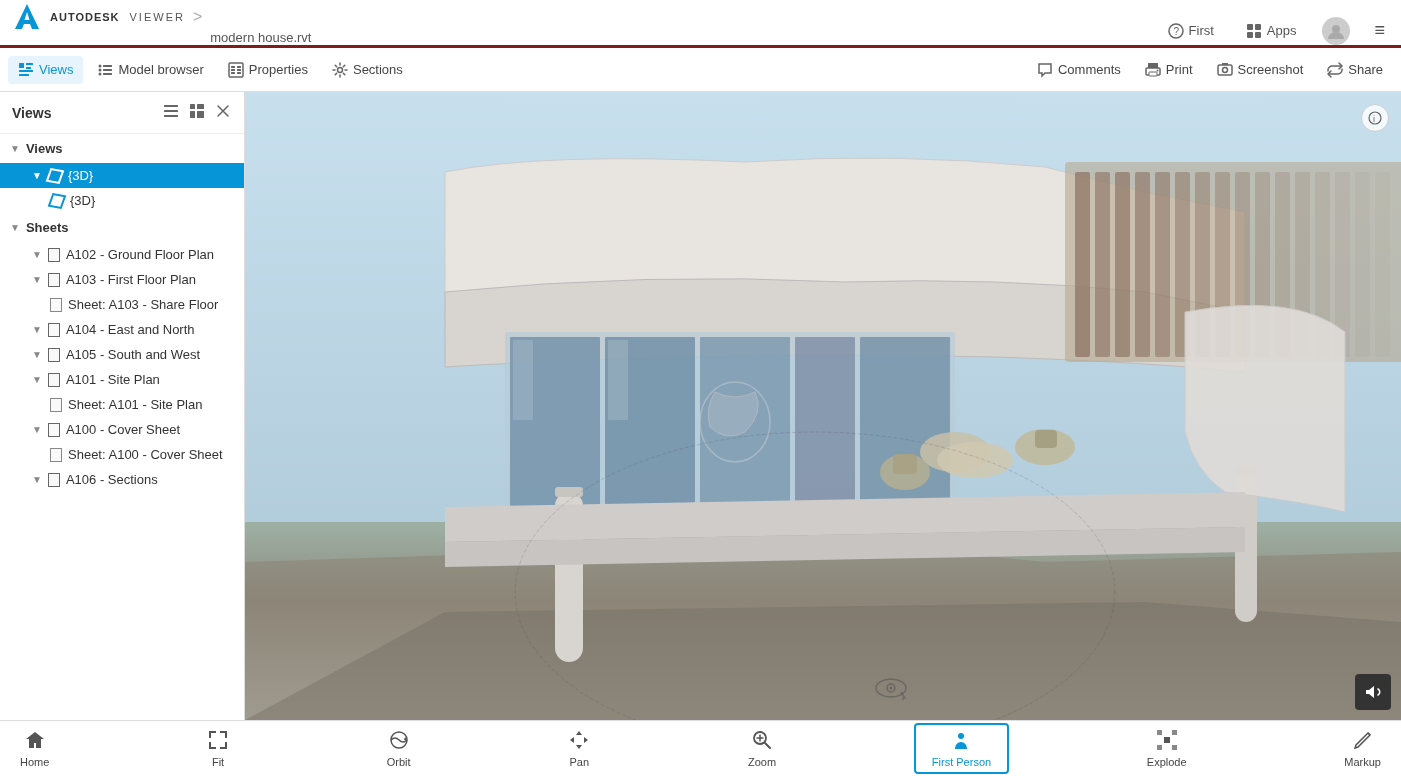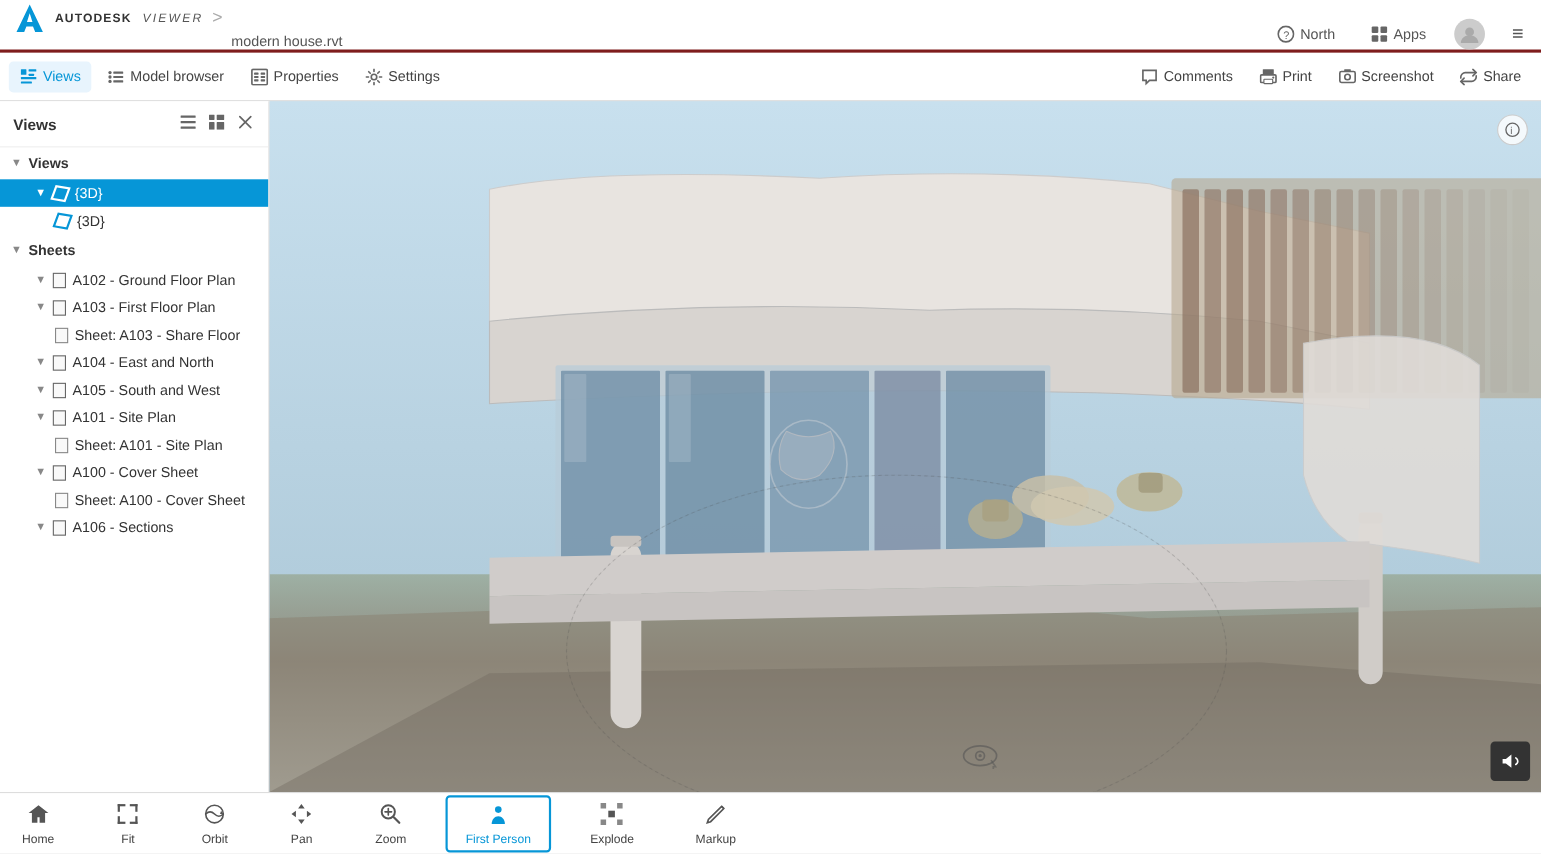"VIEWER" span { font-style: italic -> none }
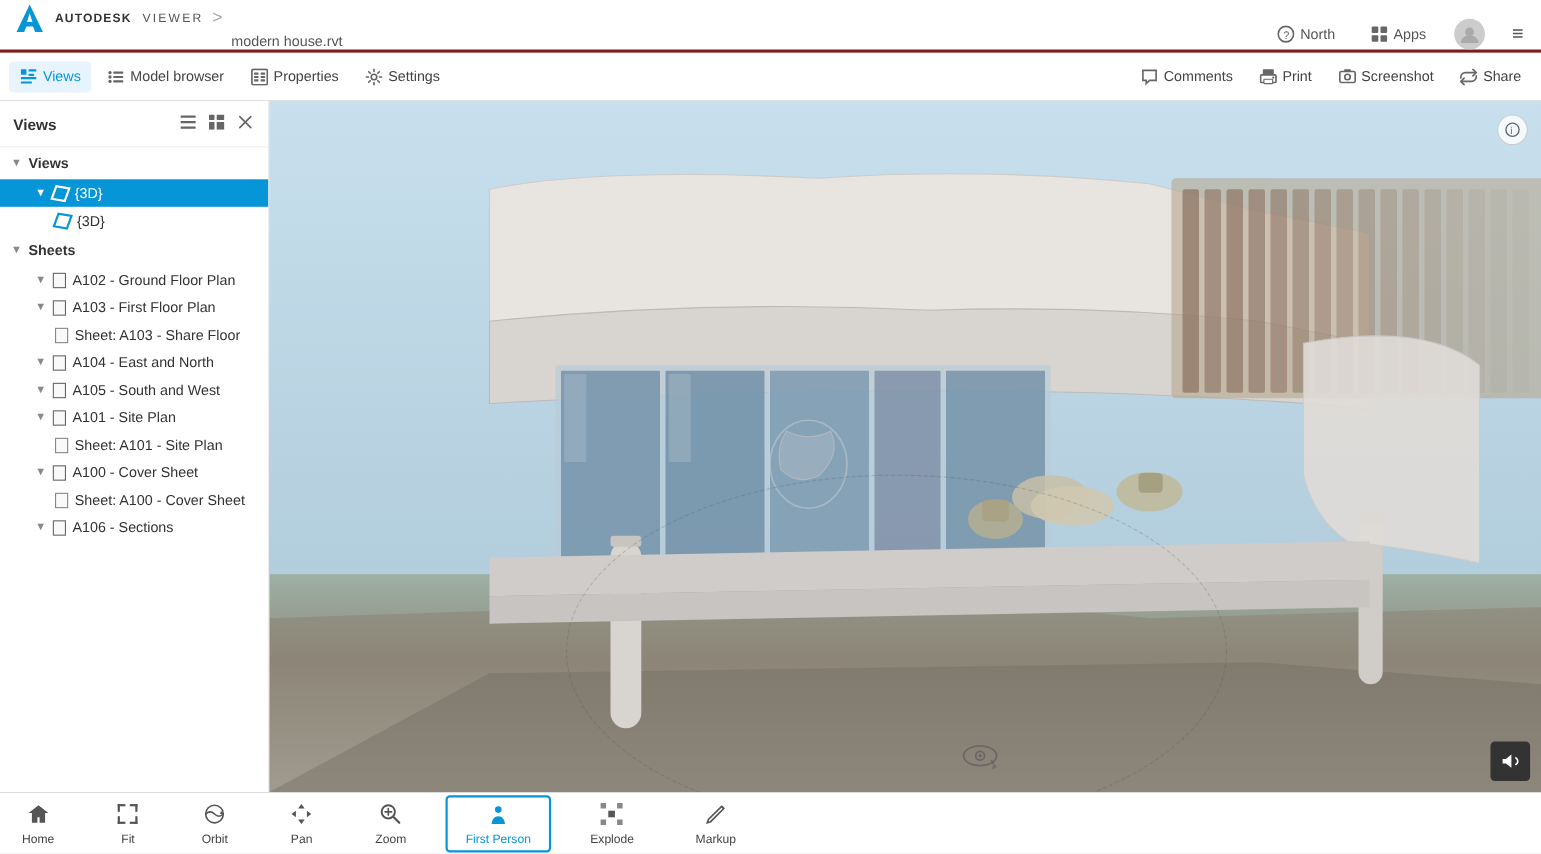"North" span { text: North -> First }
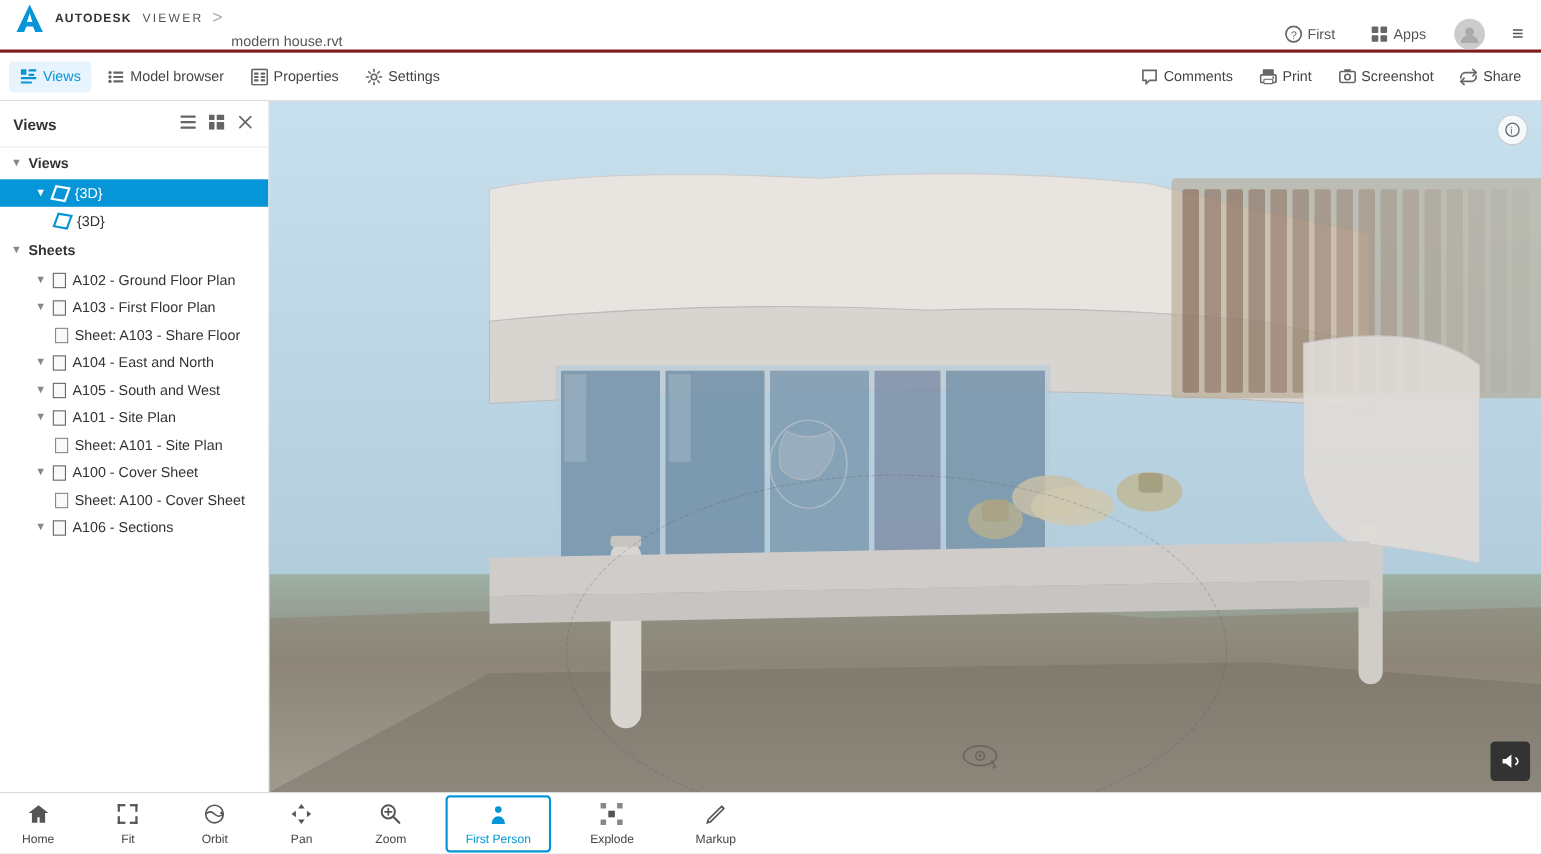"Settings" span { text: Settings -> Sections }
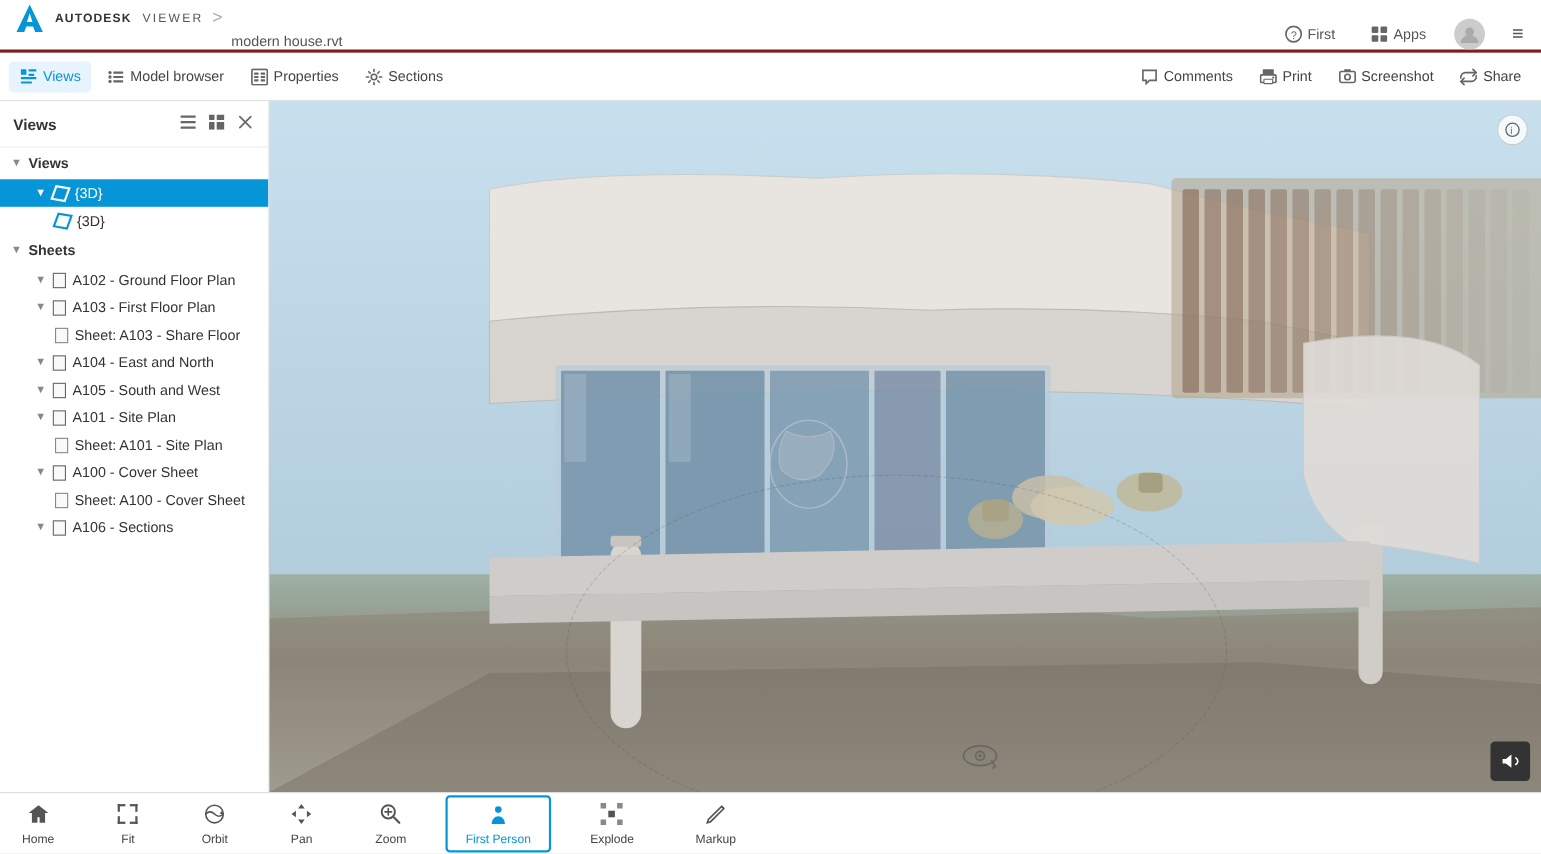"Home" .bottom-toolbar { justify-content: flex-start -> space-between }
